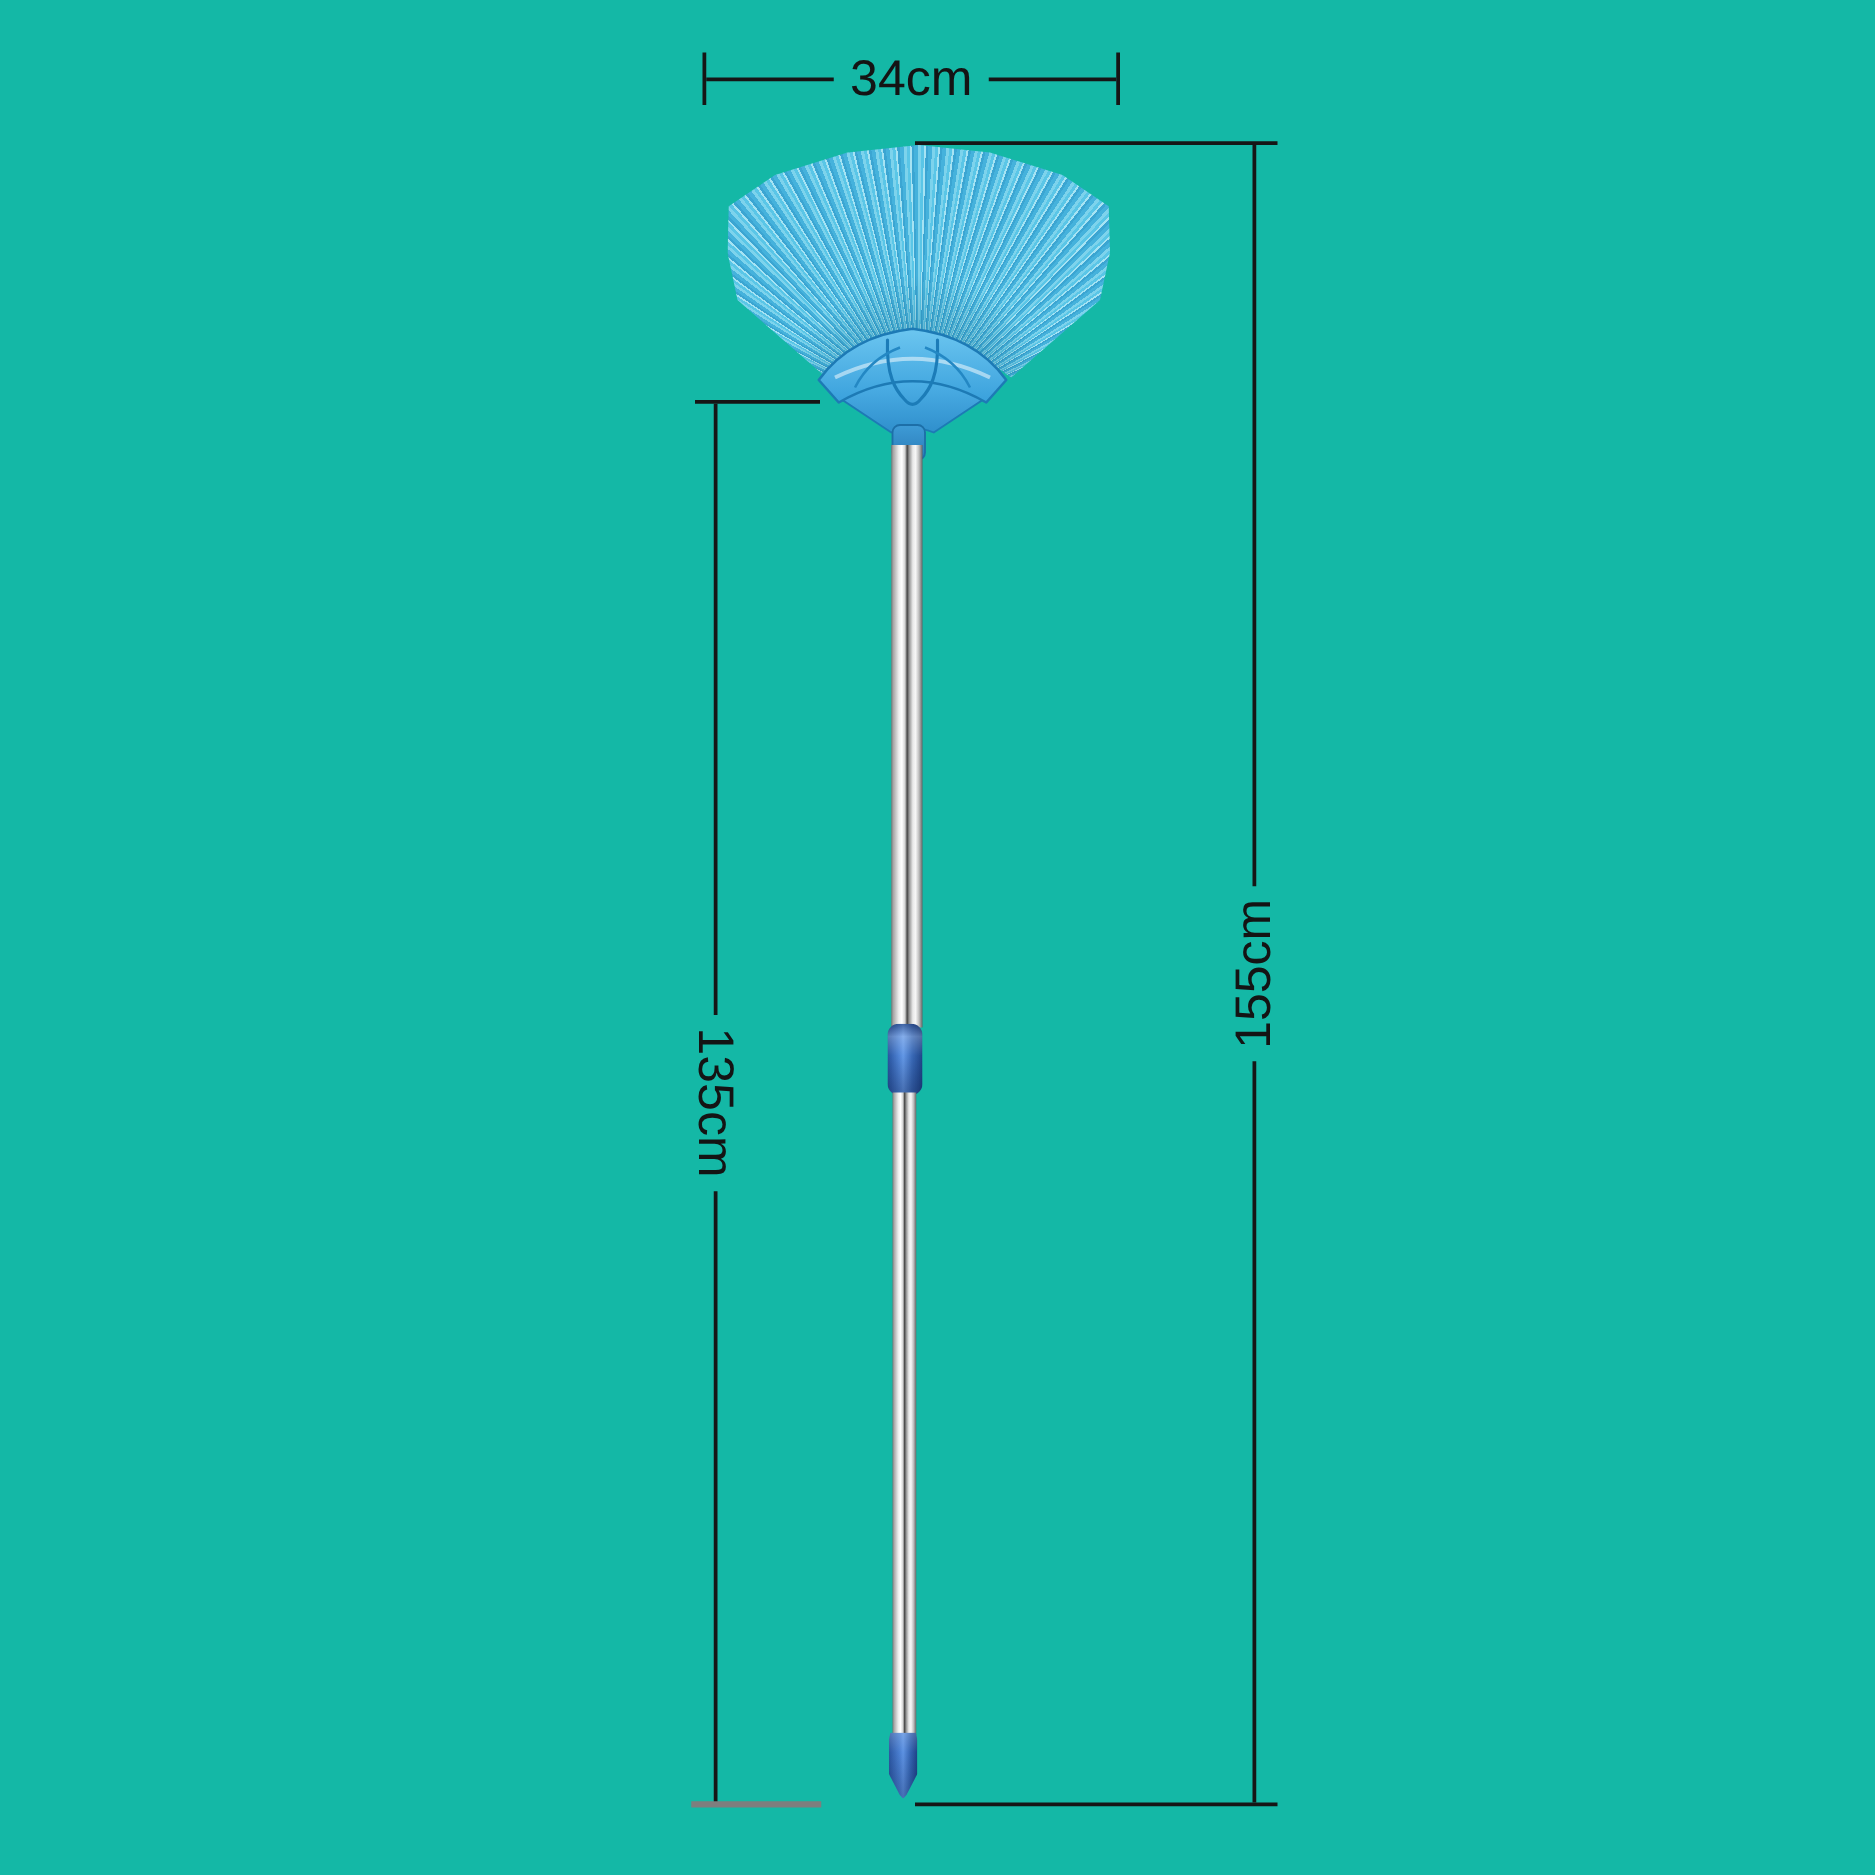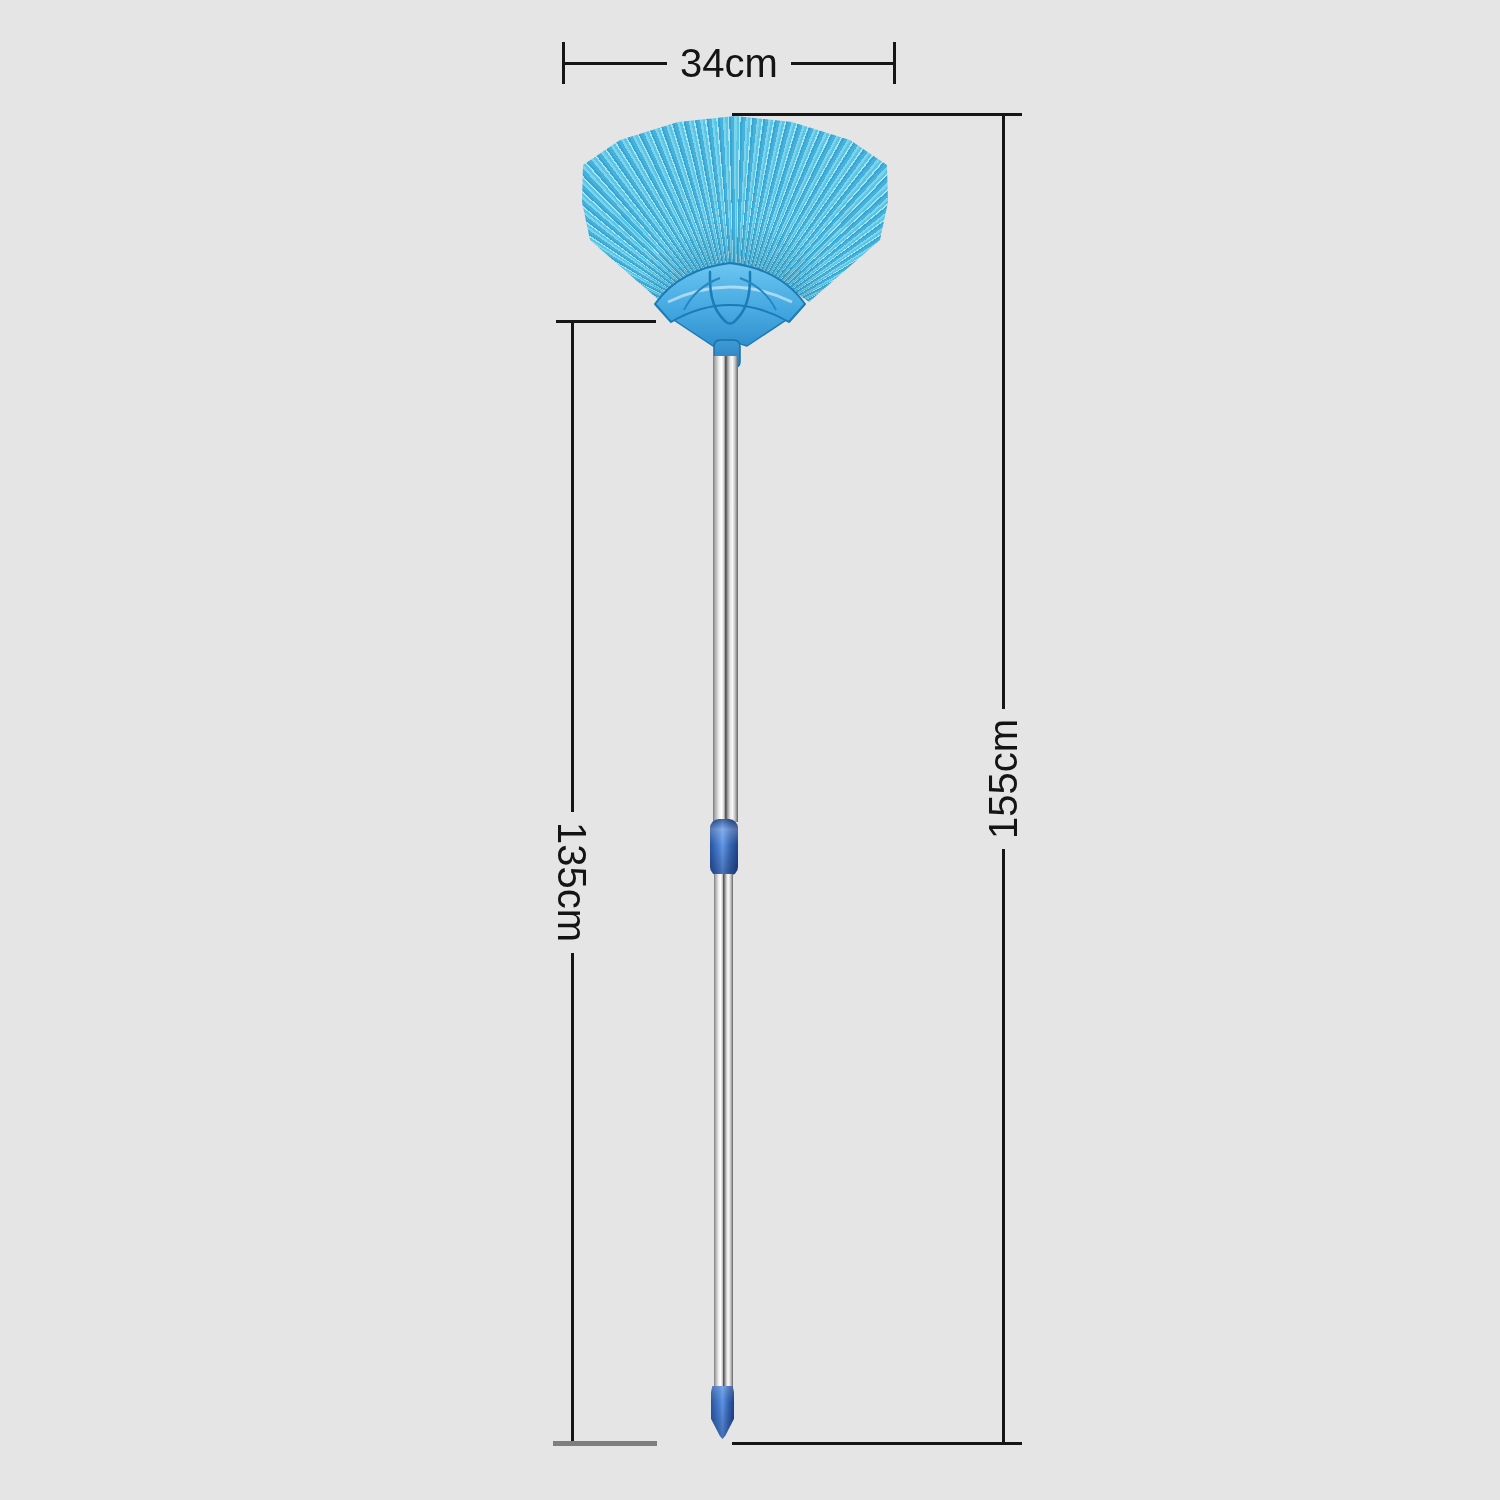"34cm" .stage { background: #e5e5e5 -> #14b8a6 }
